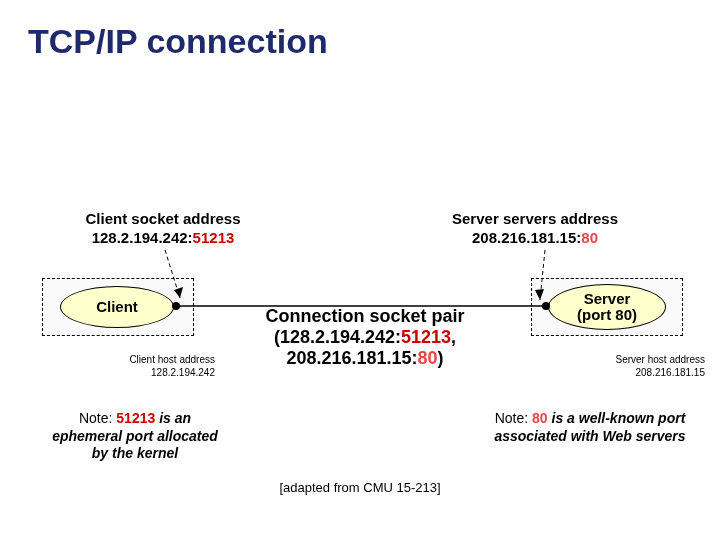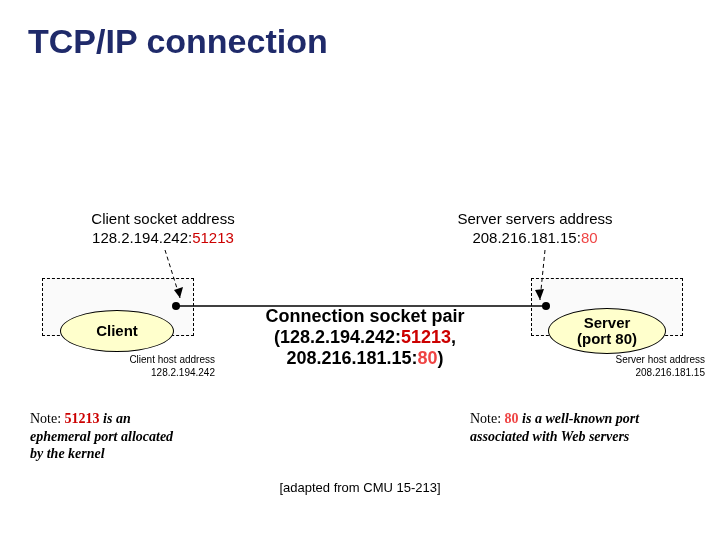"Client socket address" .label { font-weight: normal -> bold }
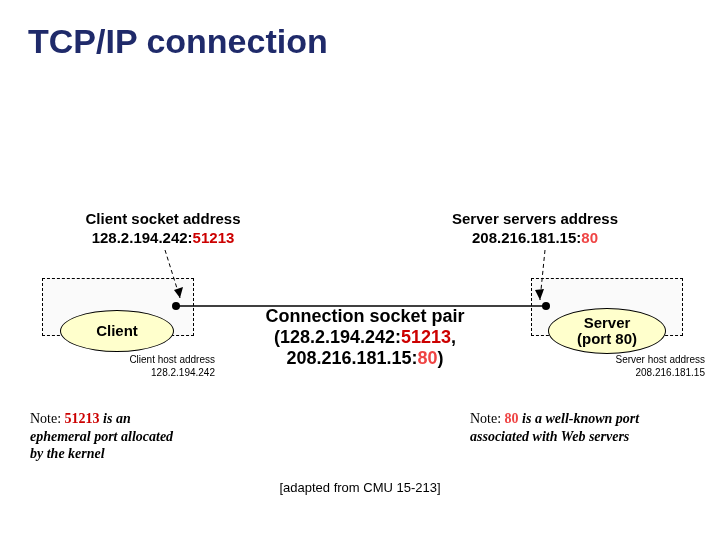"Client" .node { margin-top: 24px -> none }
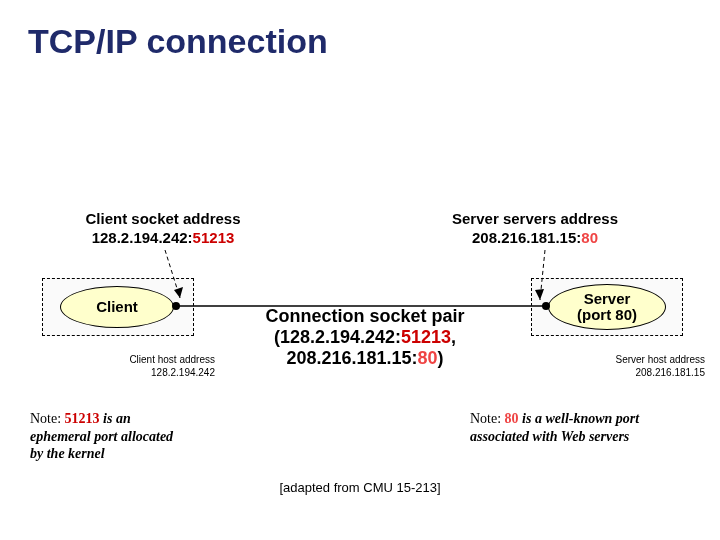"Note: 51213 is an" .note { font-family: Liberation Serif, serif -> none; text-align: none -> center }
